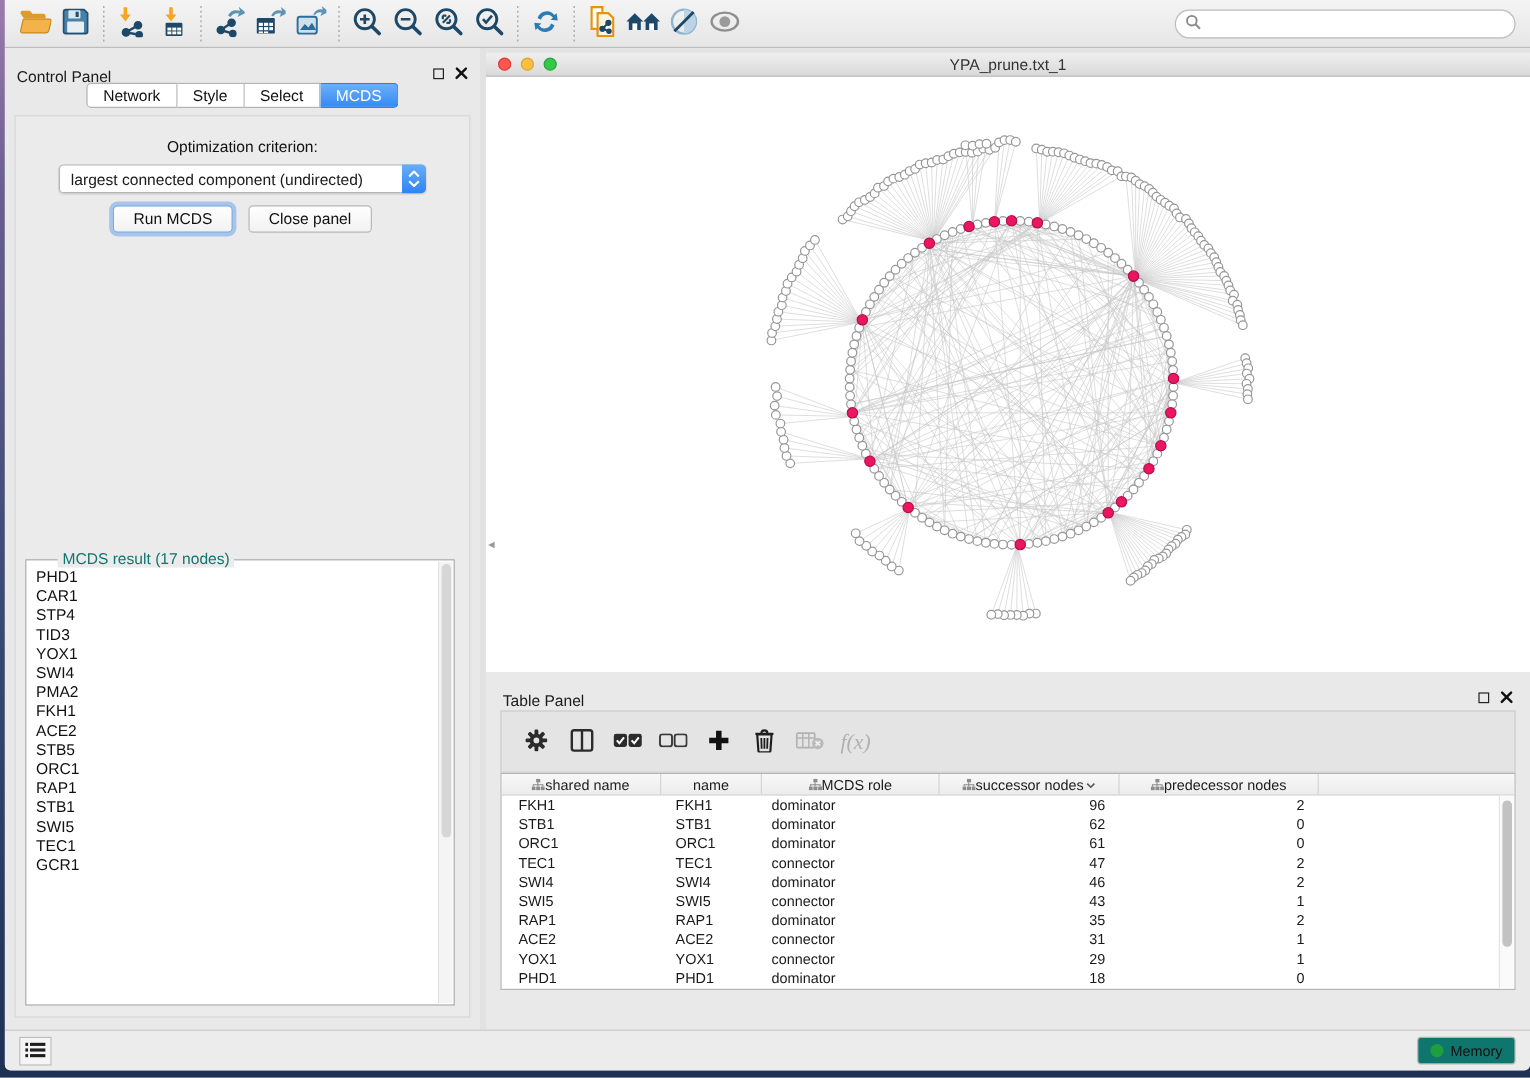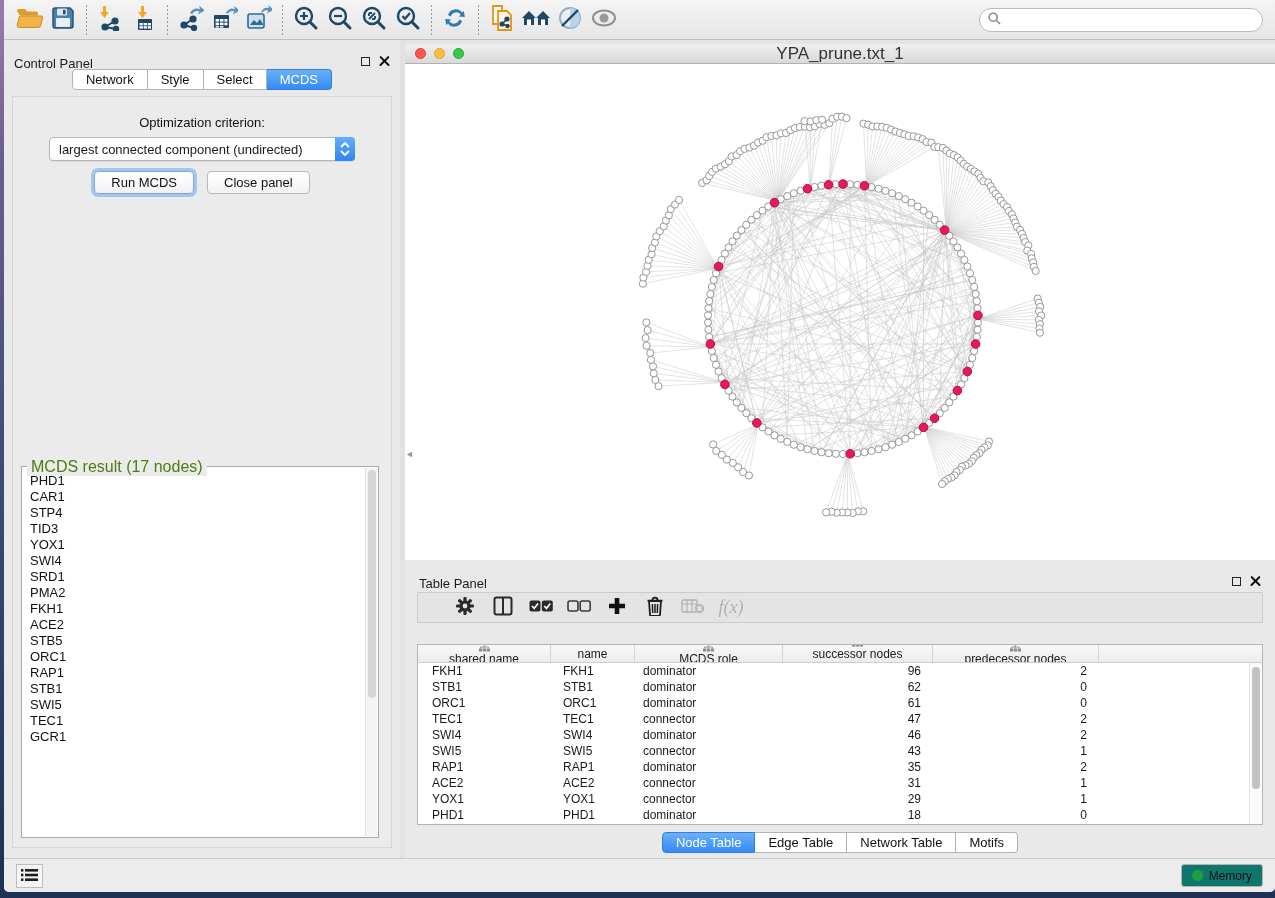"YPA_prune.txt_1" .net-title { font-size: 17px -> 13px }
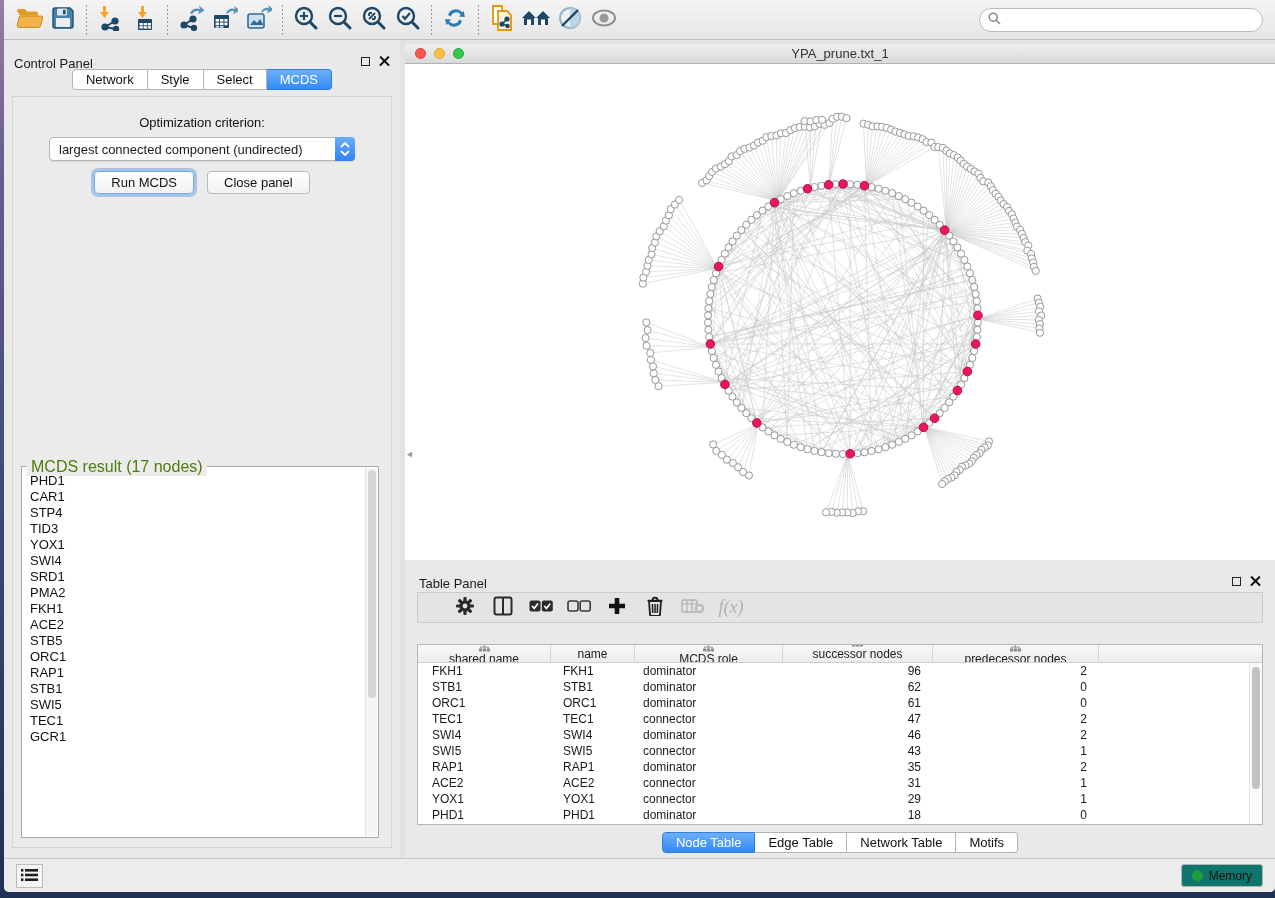"MCDS result (17 nodes)" .mcds-legend { color: #4d7c0f -> #0f766e; font-size: 16px -> 13px; left: 5px -> 26px }
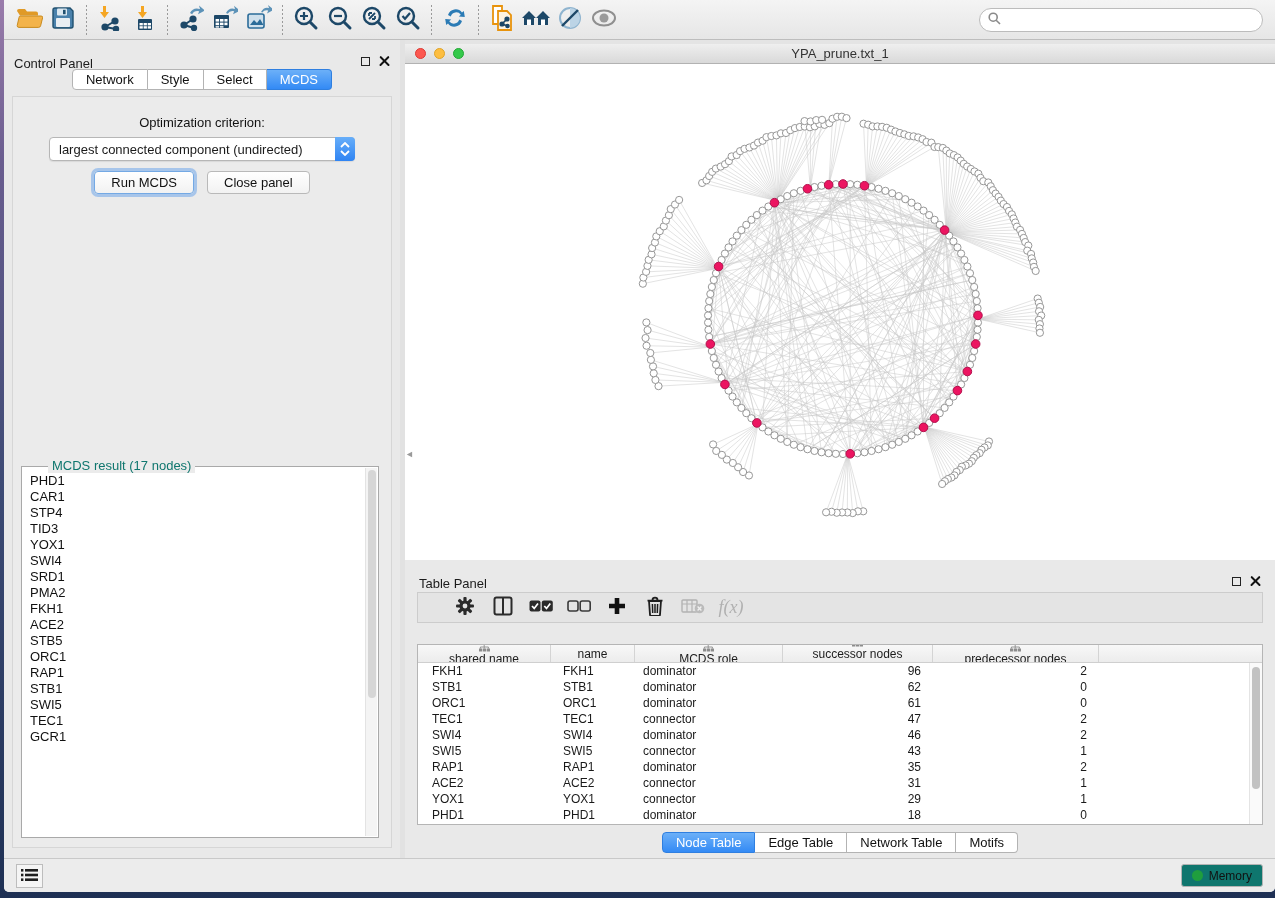"SRD1" div.mcds-item { html: <div>SRD1</div> -> none }
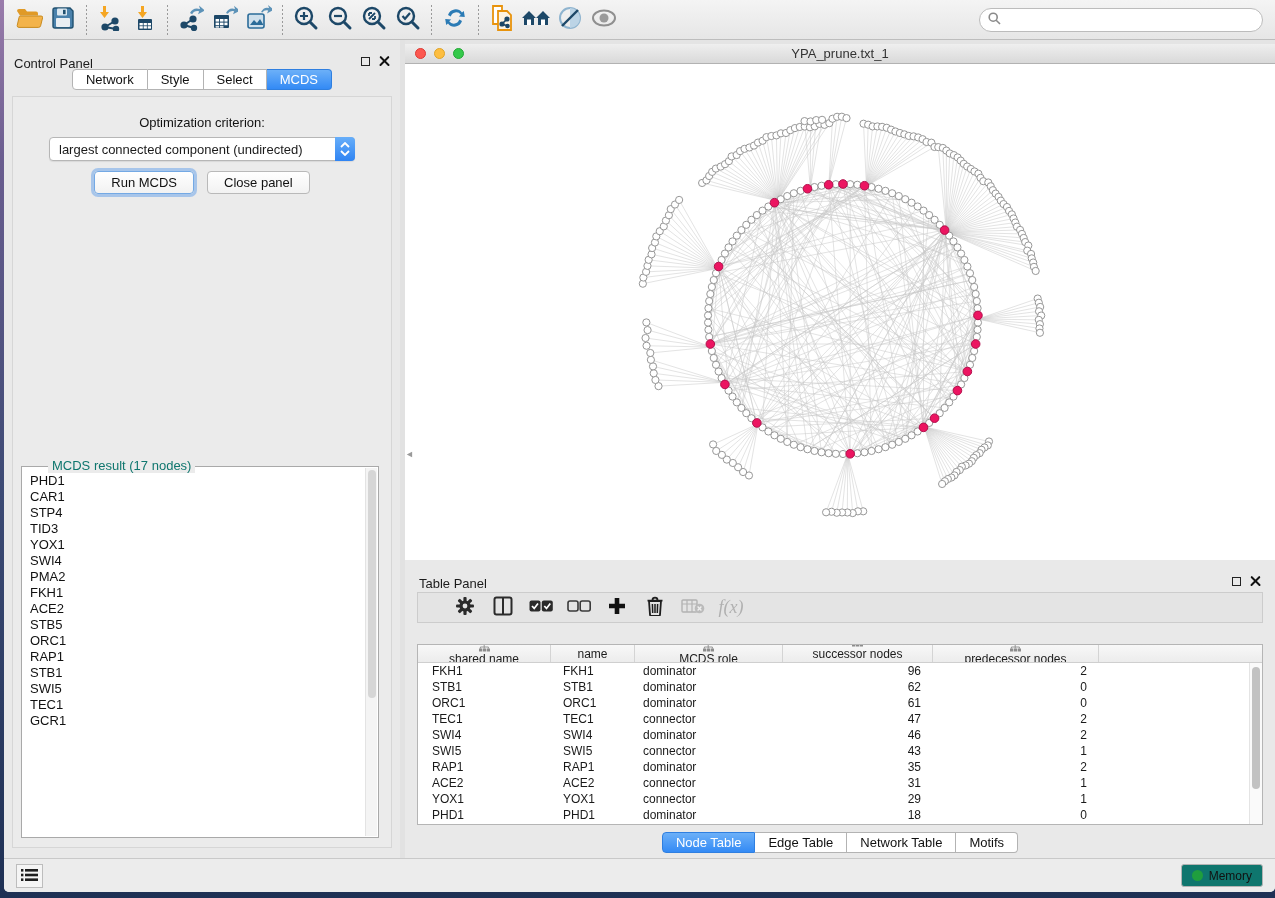"f(x)" .ttoolbar { height: 31px -> 52px; padding-left: 28px -> 10px }
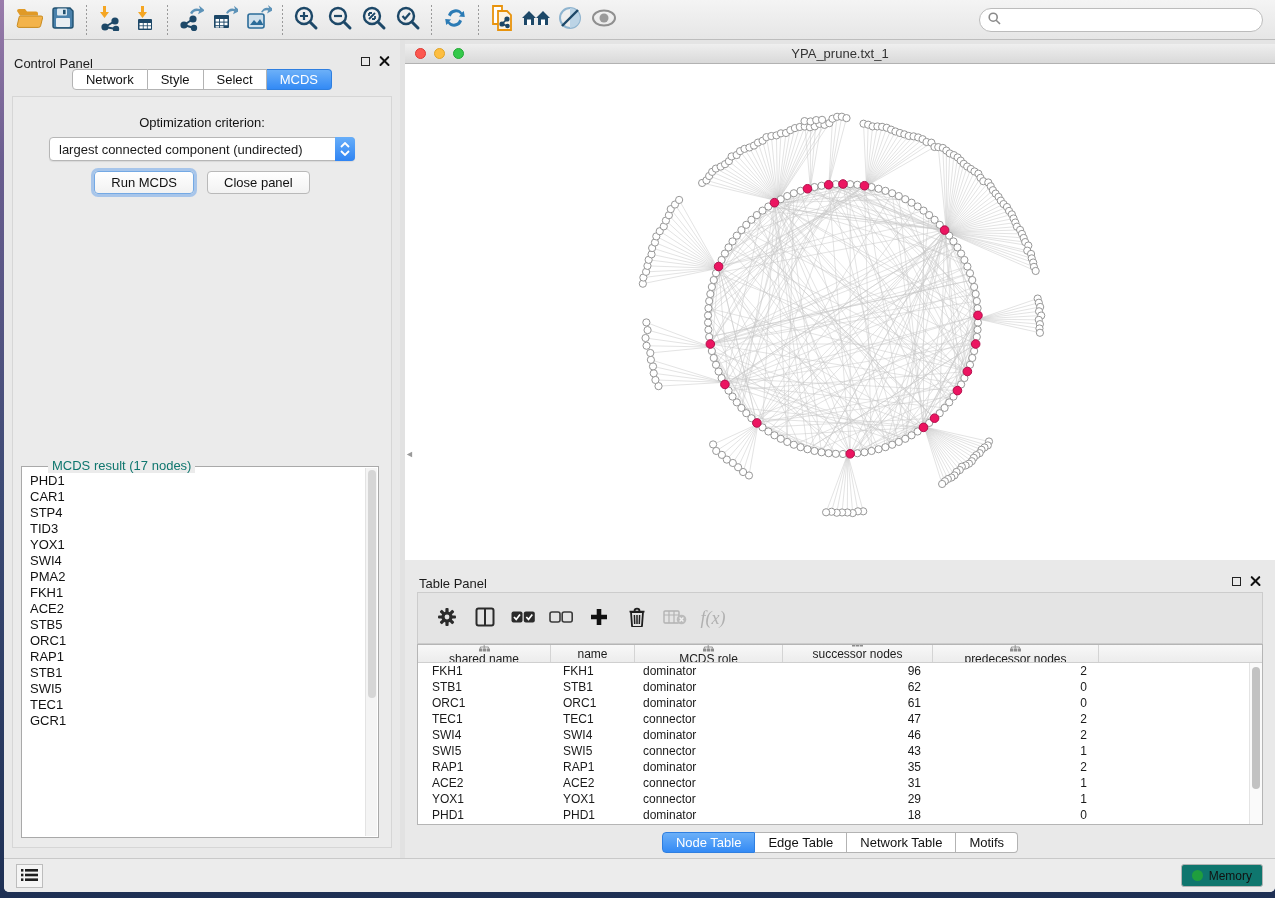"shared name" .th { flex-direction: column -> none }
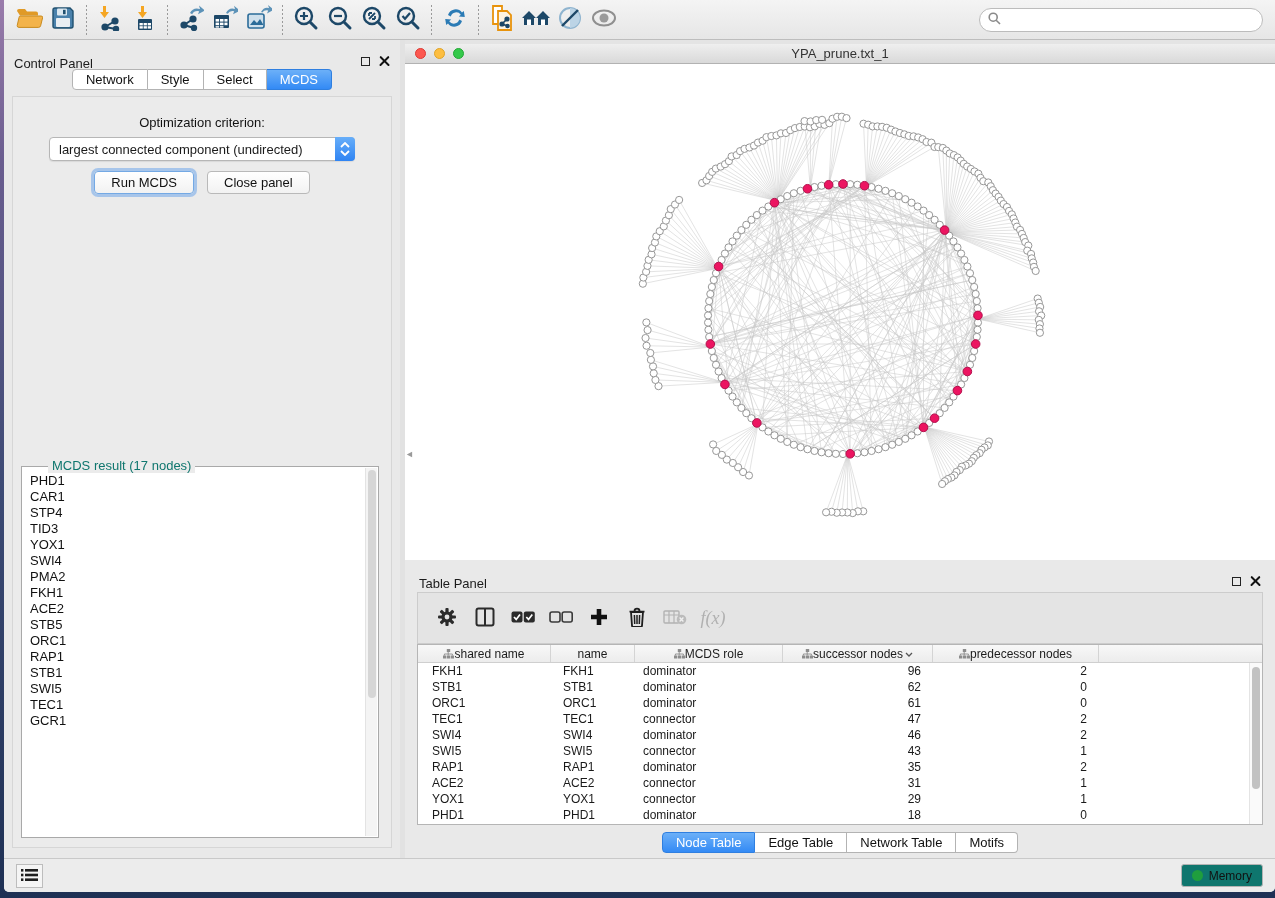"Node Table" div.ttabs-row { html: <div> <div>Node Table</div> <div>Edge Table</div> <div>Network Table</div> <div>Motifs</div> </div> -> none }
